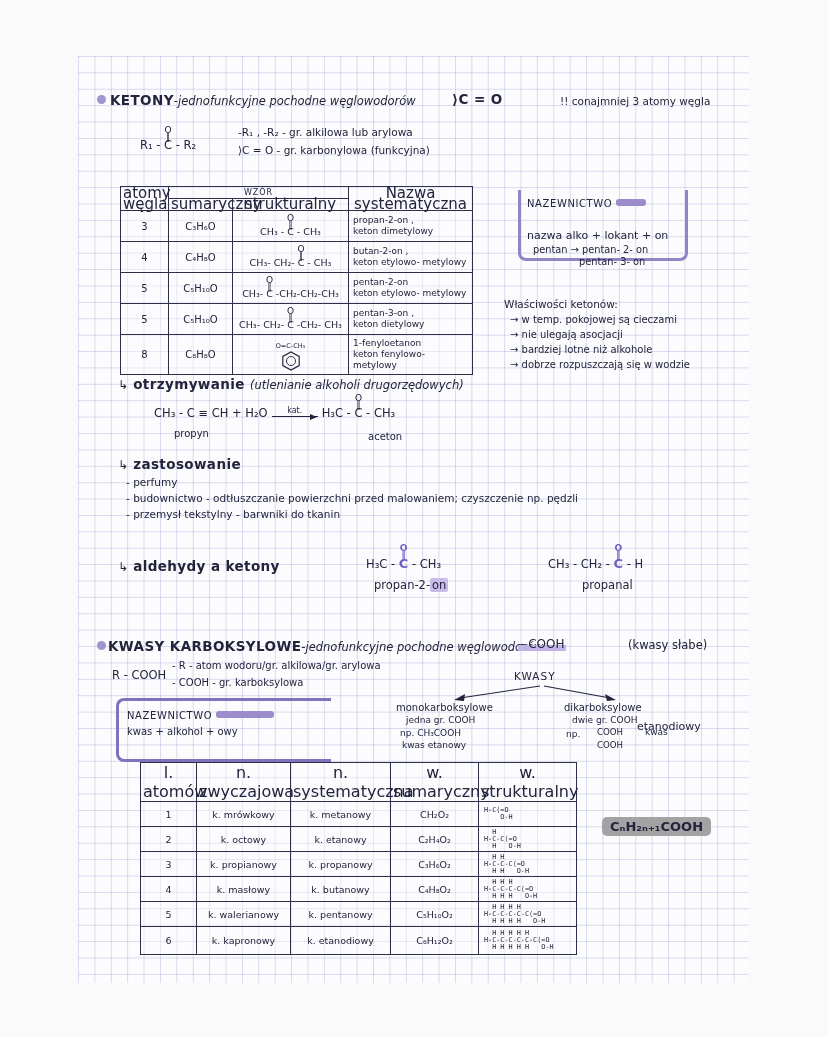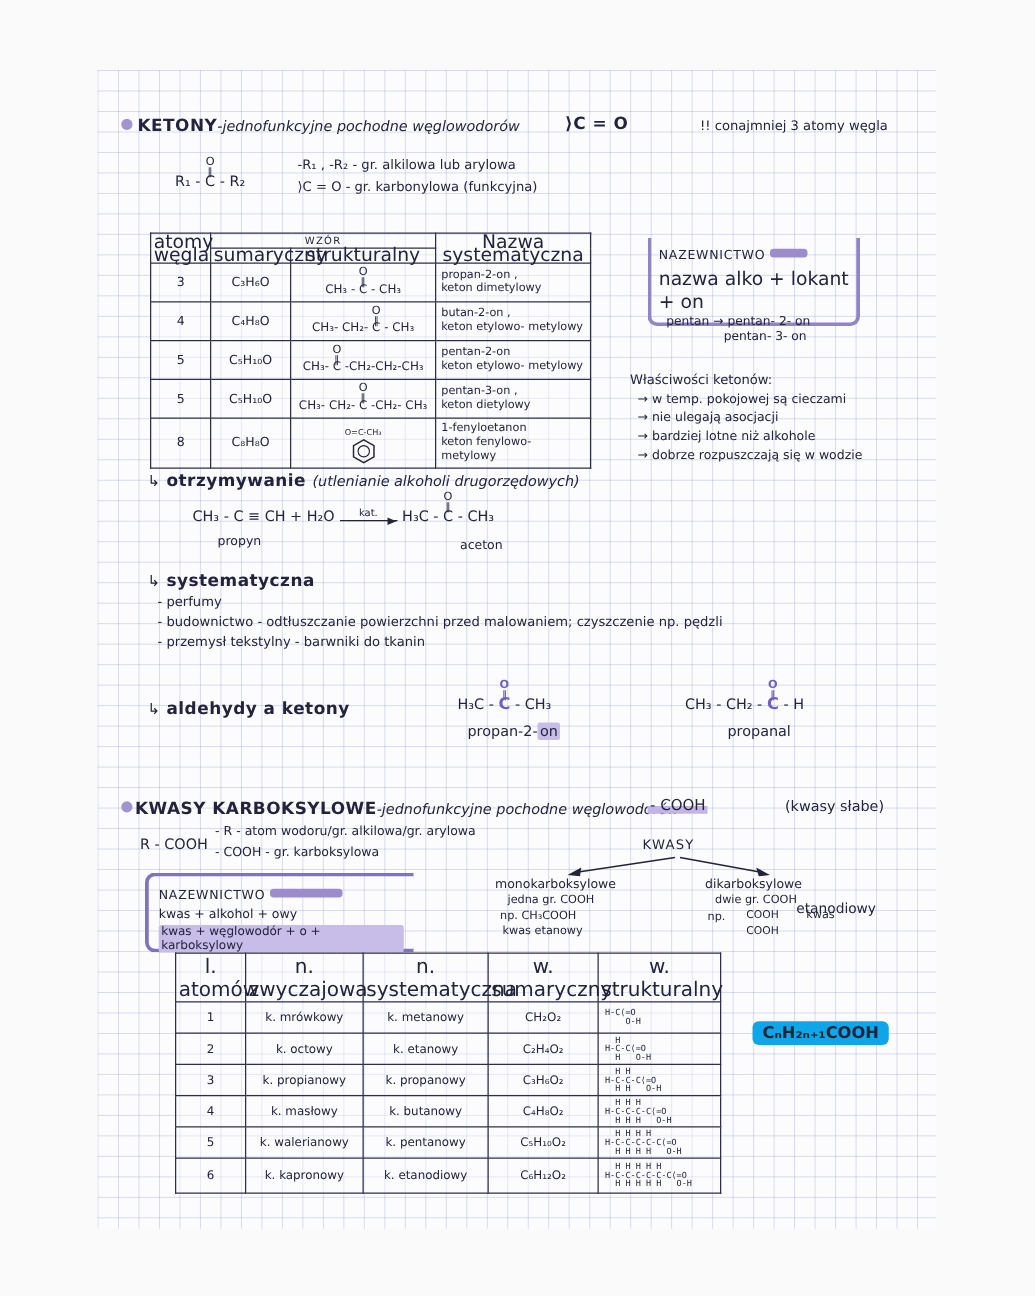"nazwa alko + lokant +" div { font-size: 15px -> 11px; margin-top: 3px -> 18px }
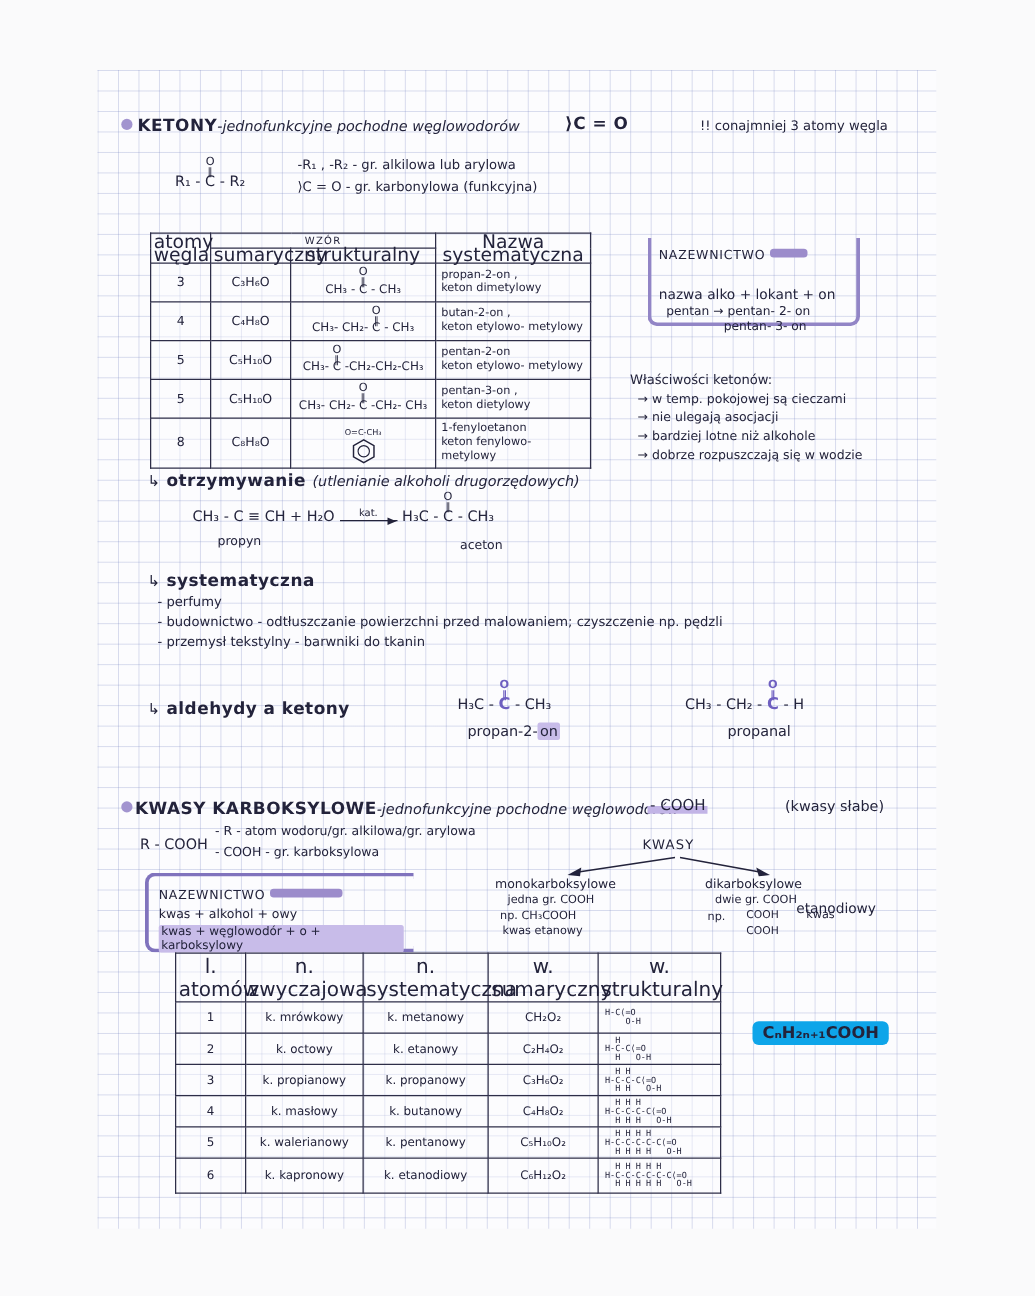"systematyczna" span.t-title { text: systematyczna -> zastosowanie }
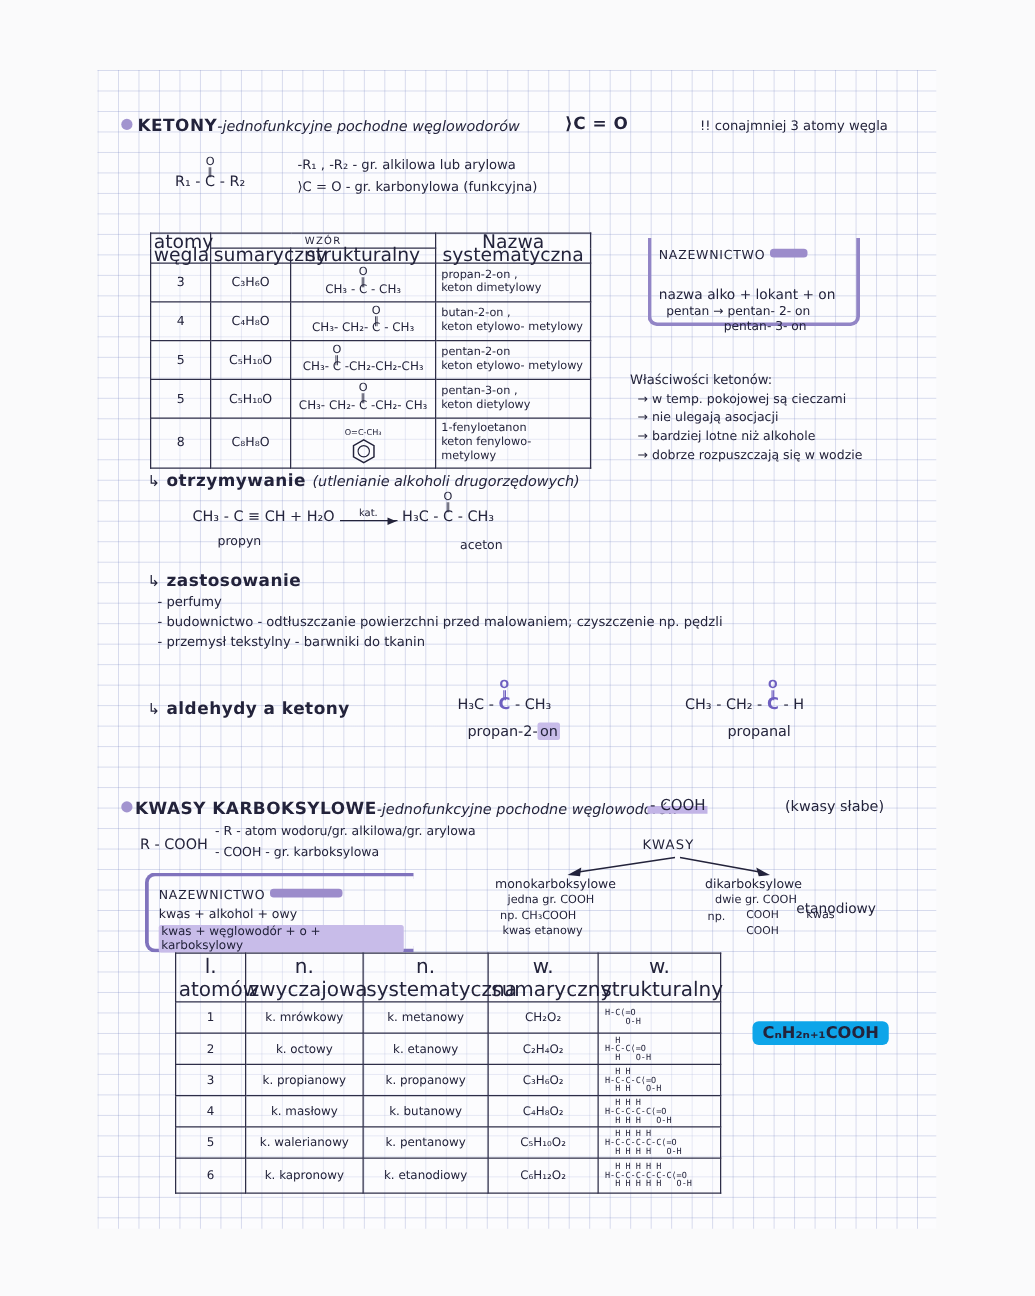"kwas + węglowodór + o" div.hl { html: <div>kwas + węglowodór + o + karboksylowy</div> -> none }
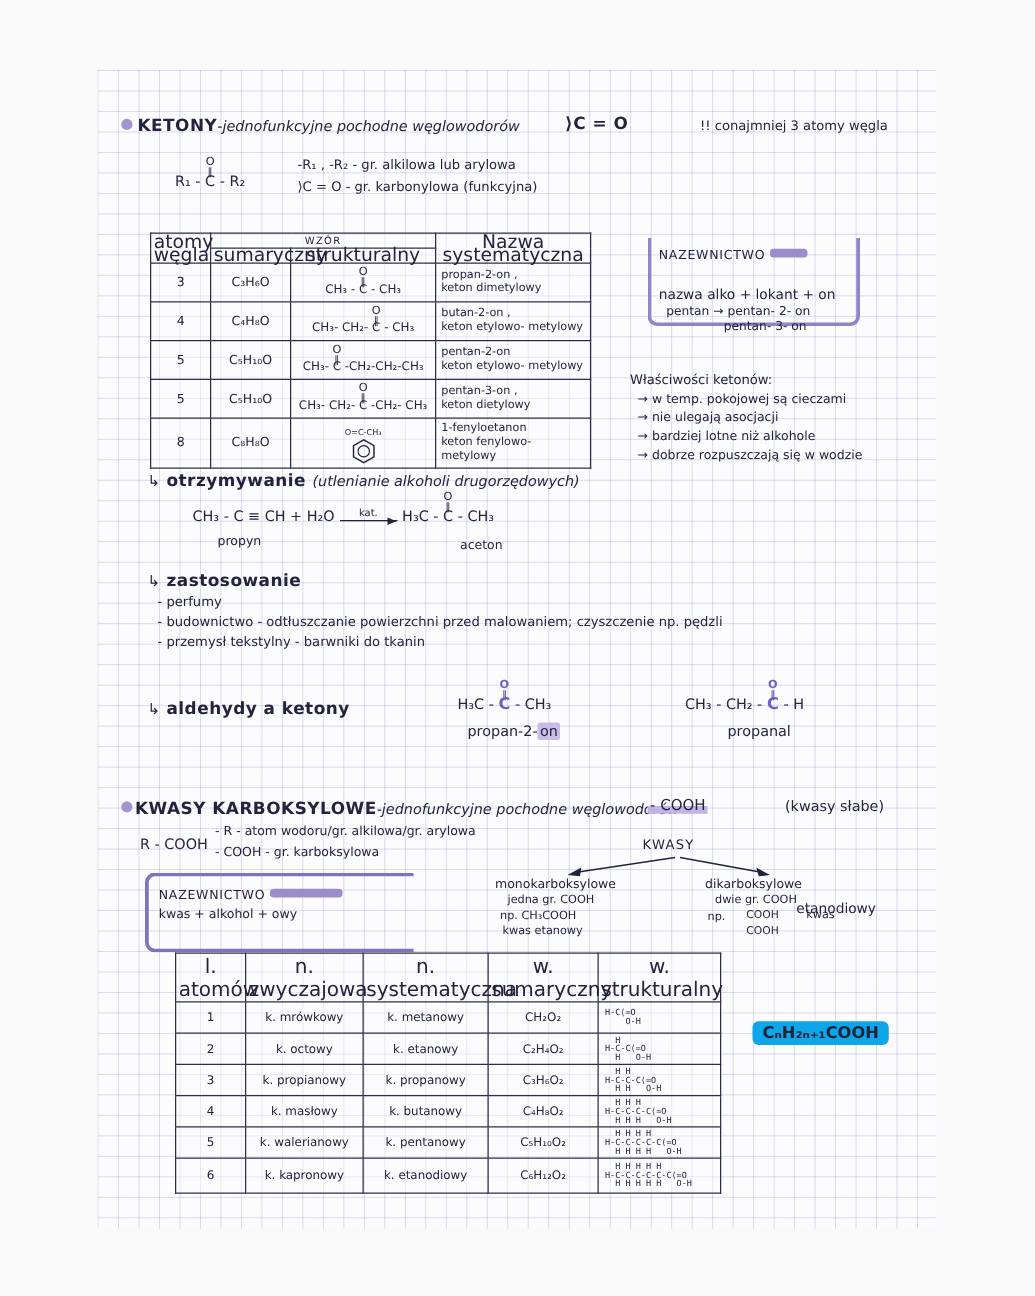"CₙH₂ₙ₊₁COOH" .pill { background: #0ea5e9 -> #a3a3a3 }
